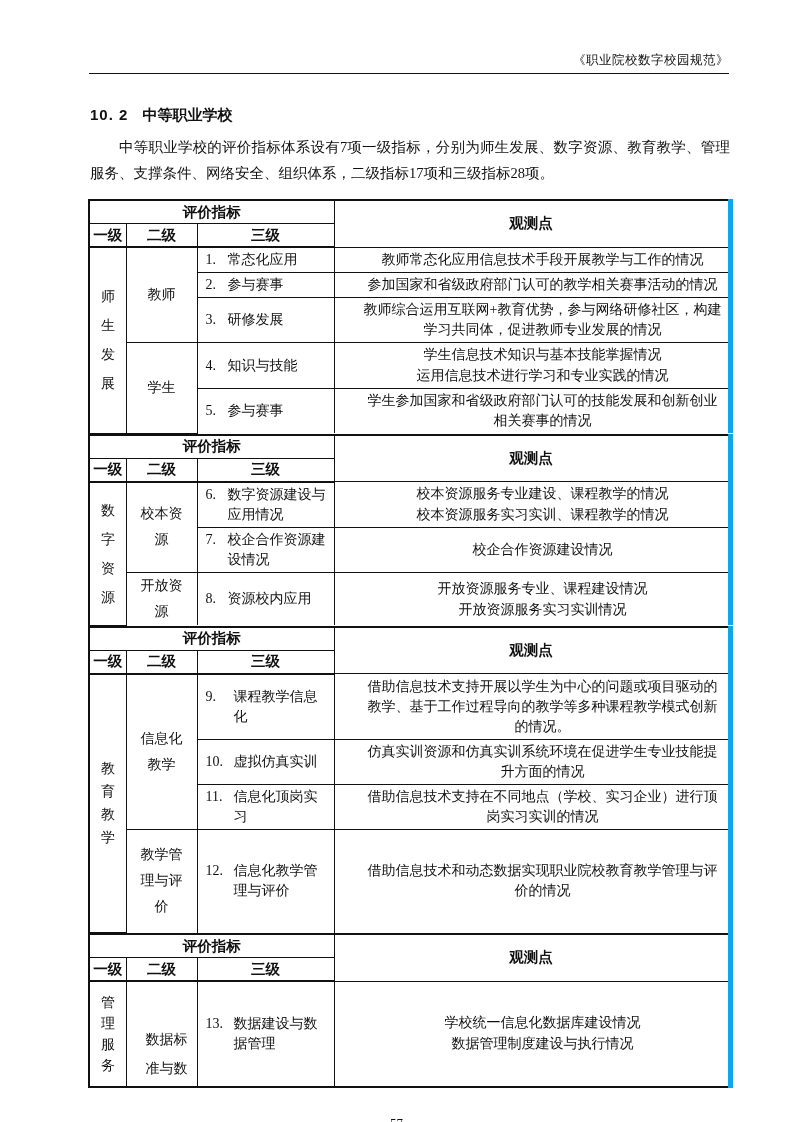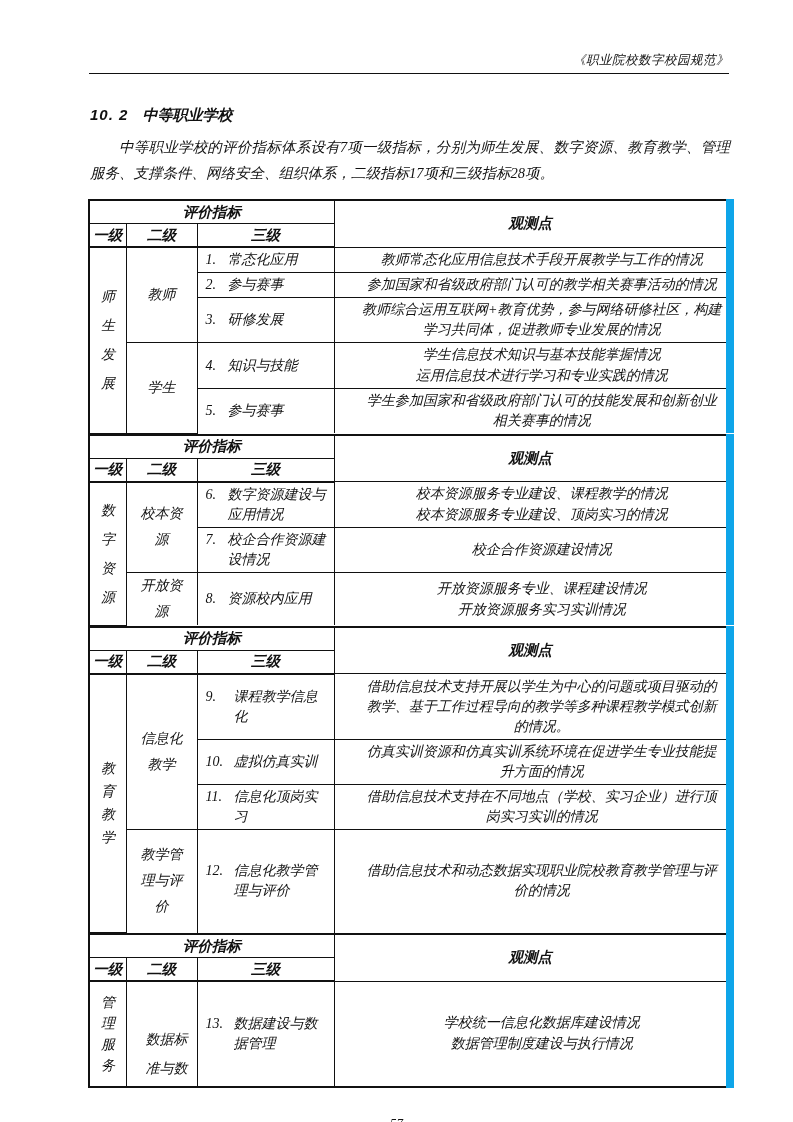"《职业院校数字校园规范》" .page { font-style: italic -> none }
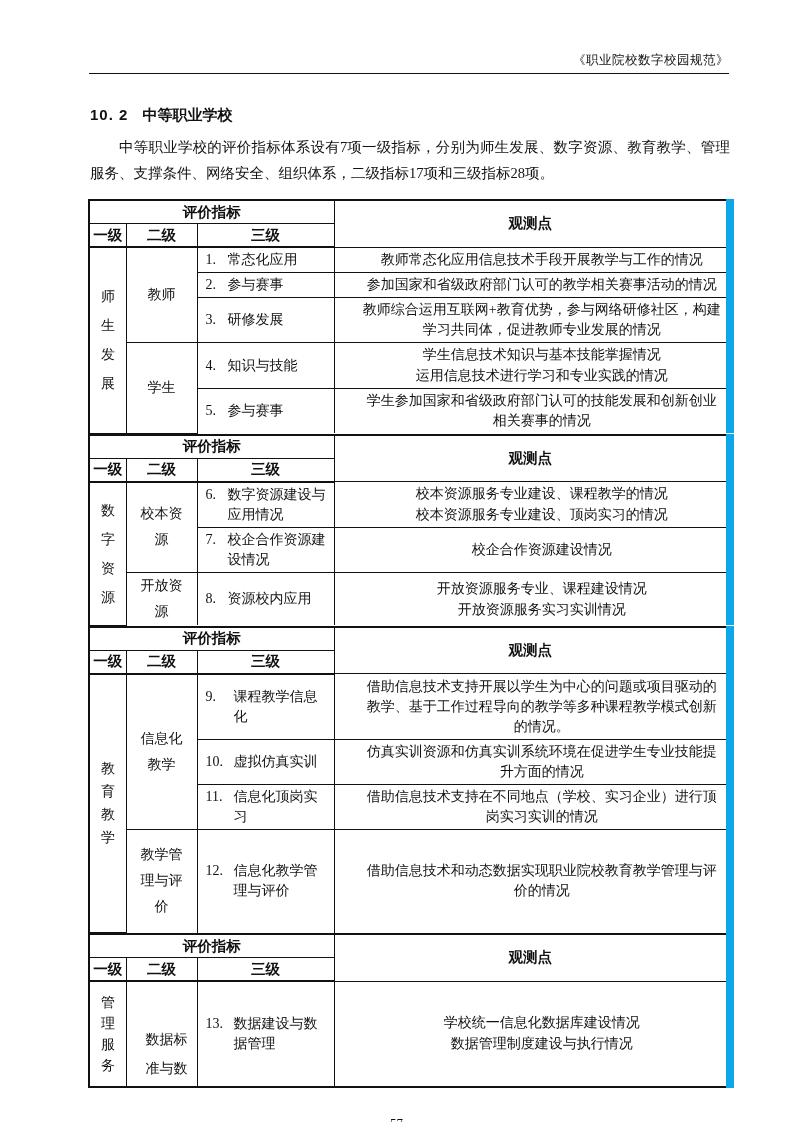"观测点" .sub .br { border-right: 8px solid #0ea5e9 -> 5px solid #0ea5e9 }
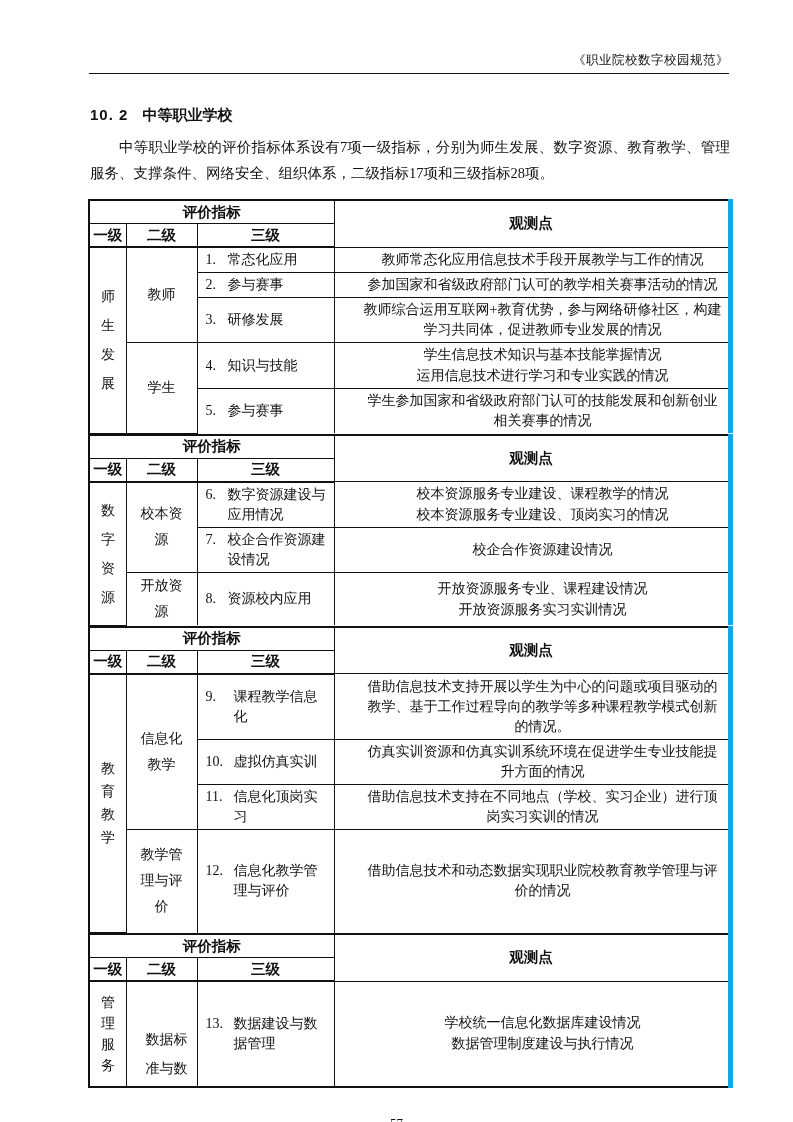"校本资源服务专业建设、顶岗实习的情况" div { text: 专业建设、顶岗实习 -> 实习实训、课程教学 }
